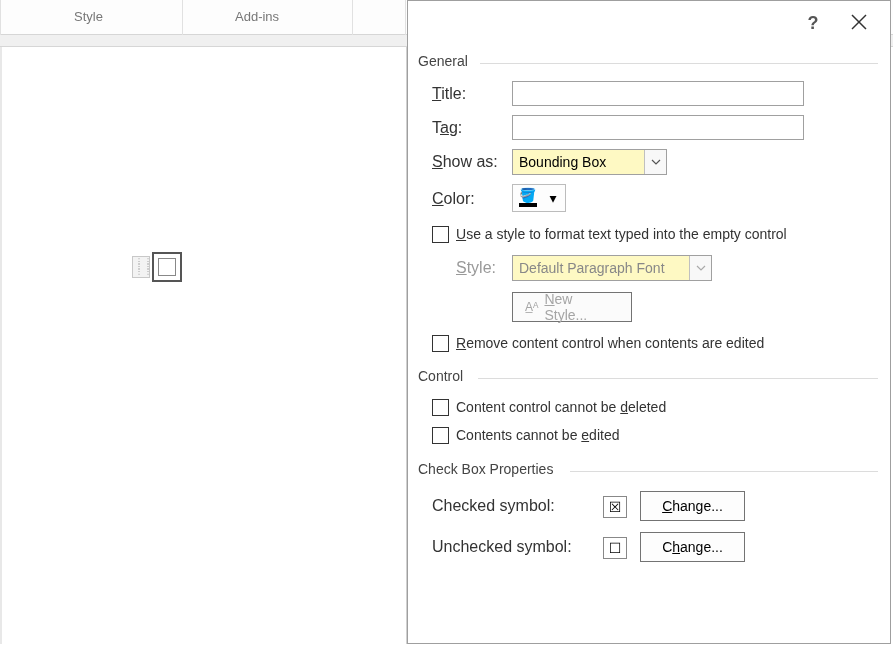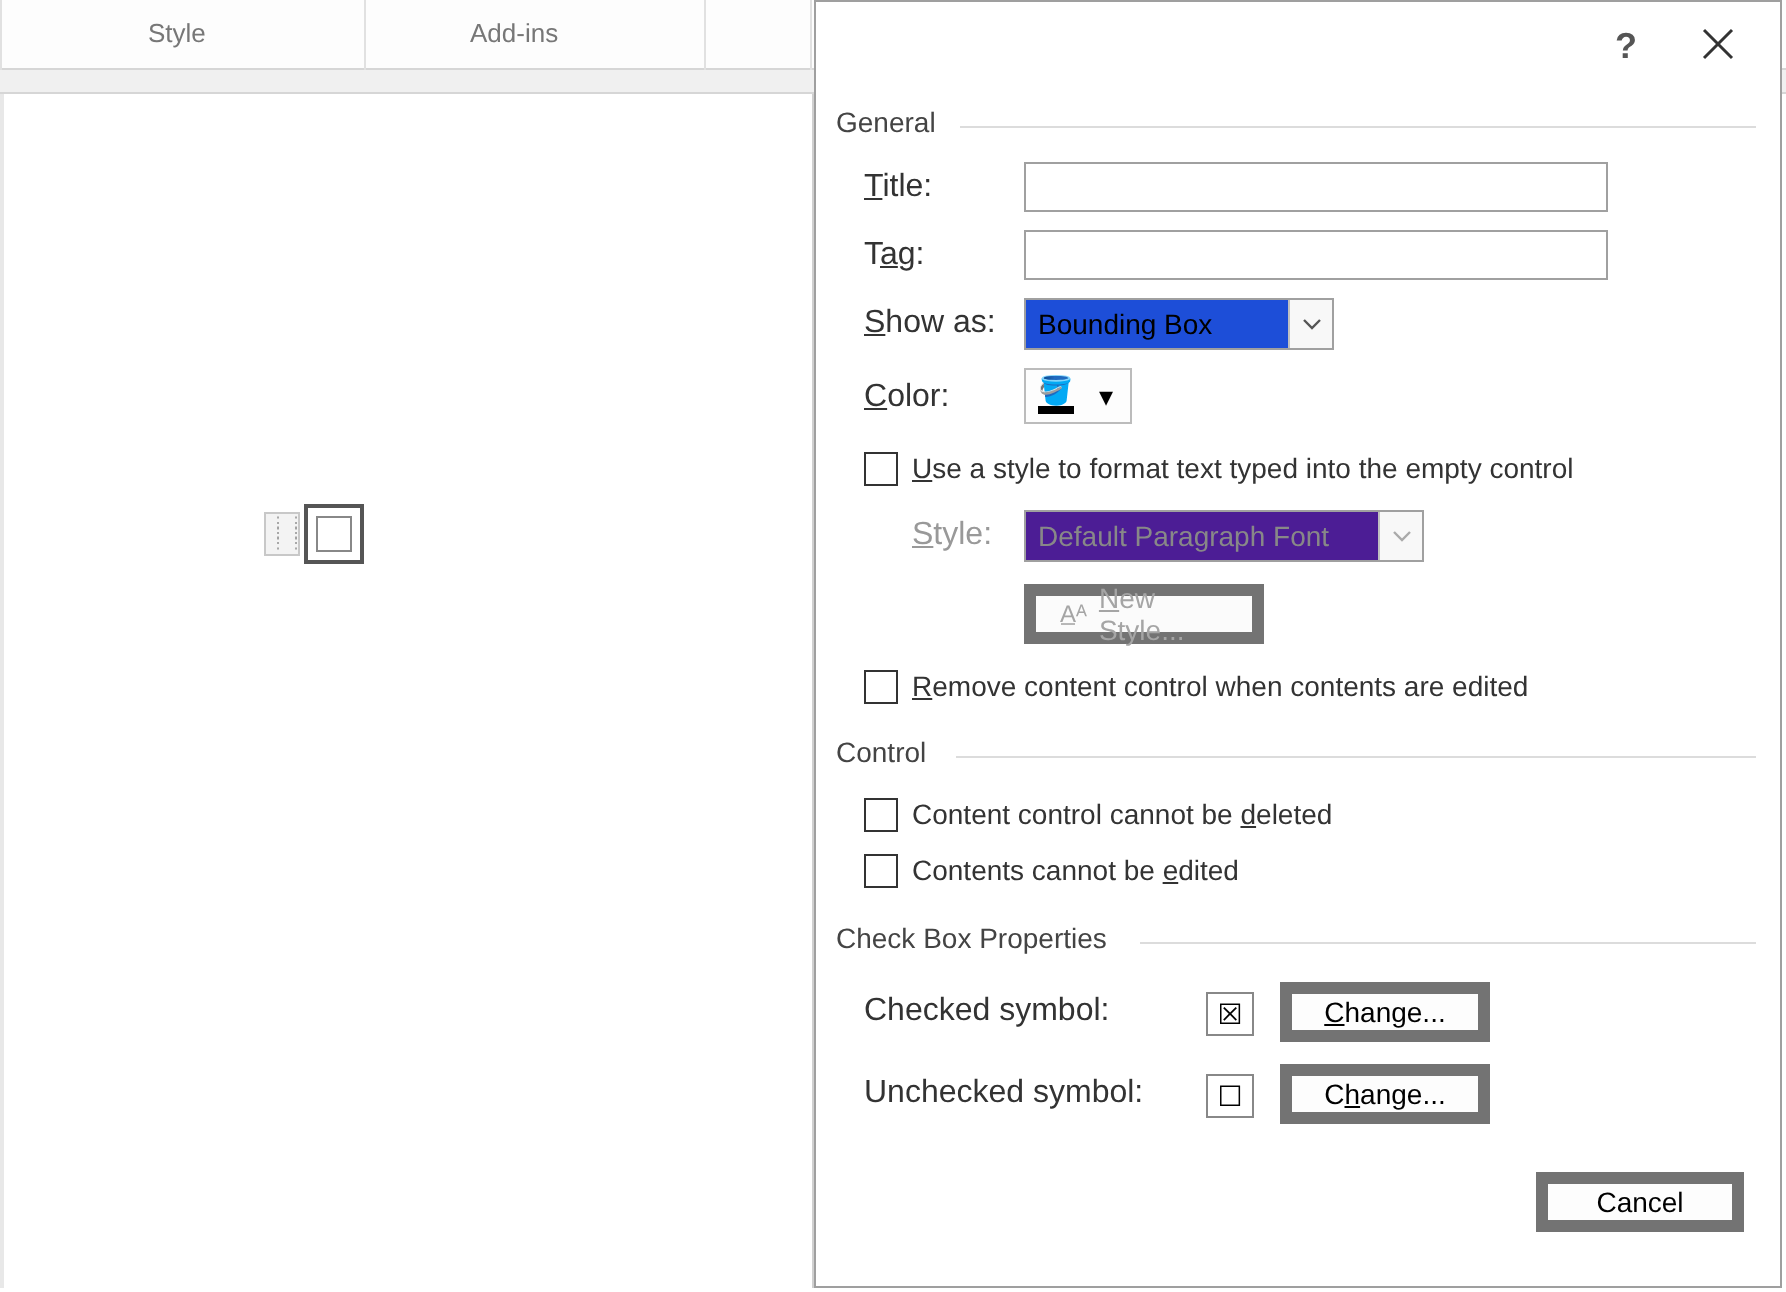"Bounding Box" .dropdown { background: #1d4ed8 -> #fef9c3 }
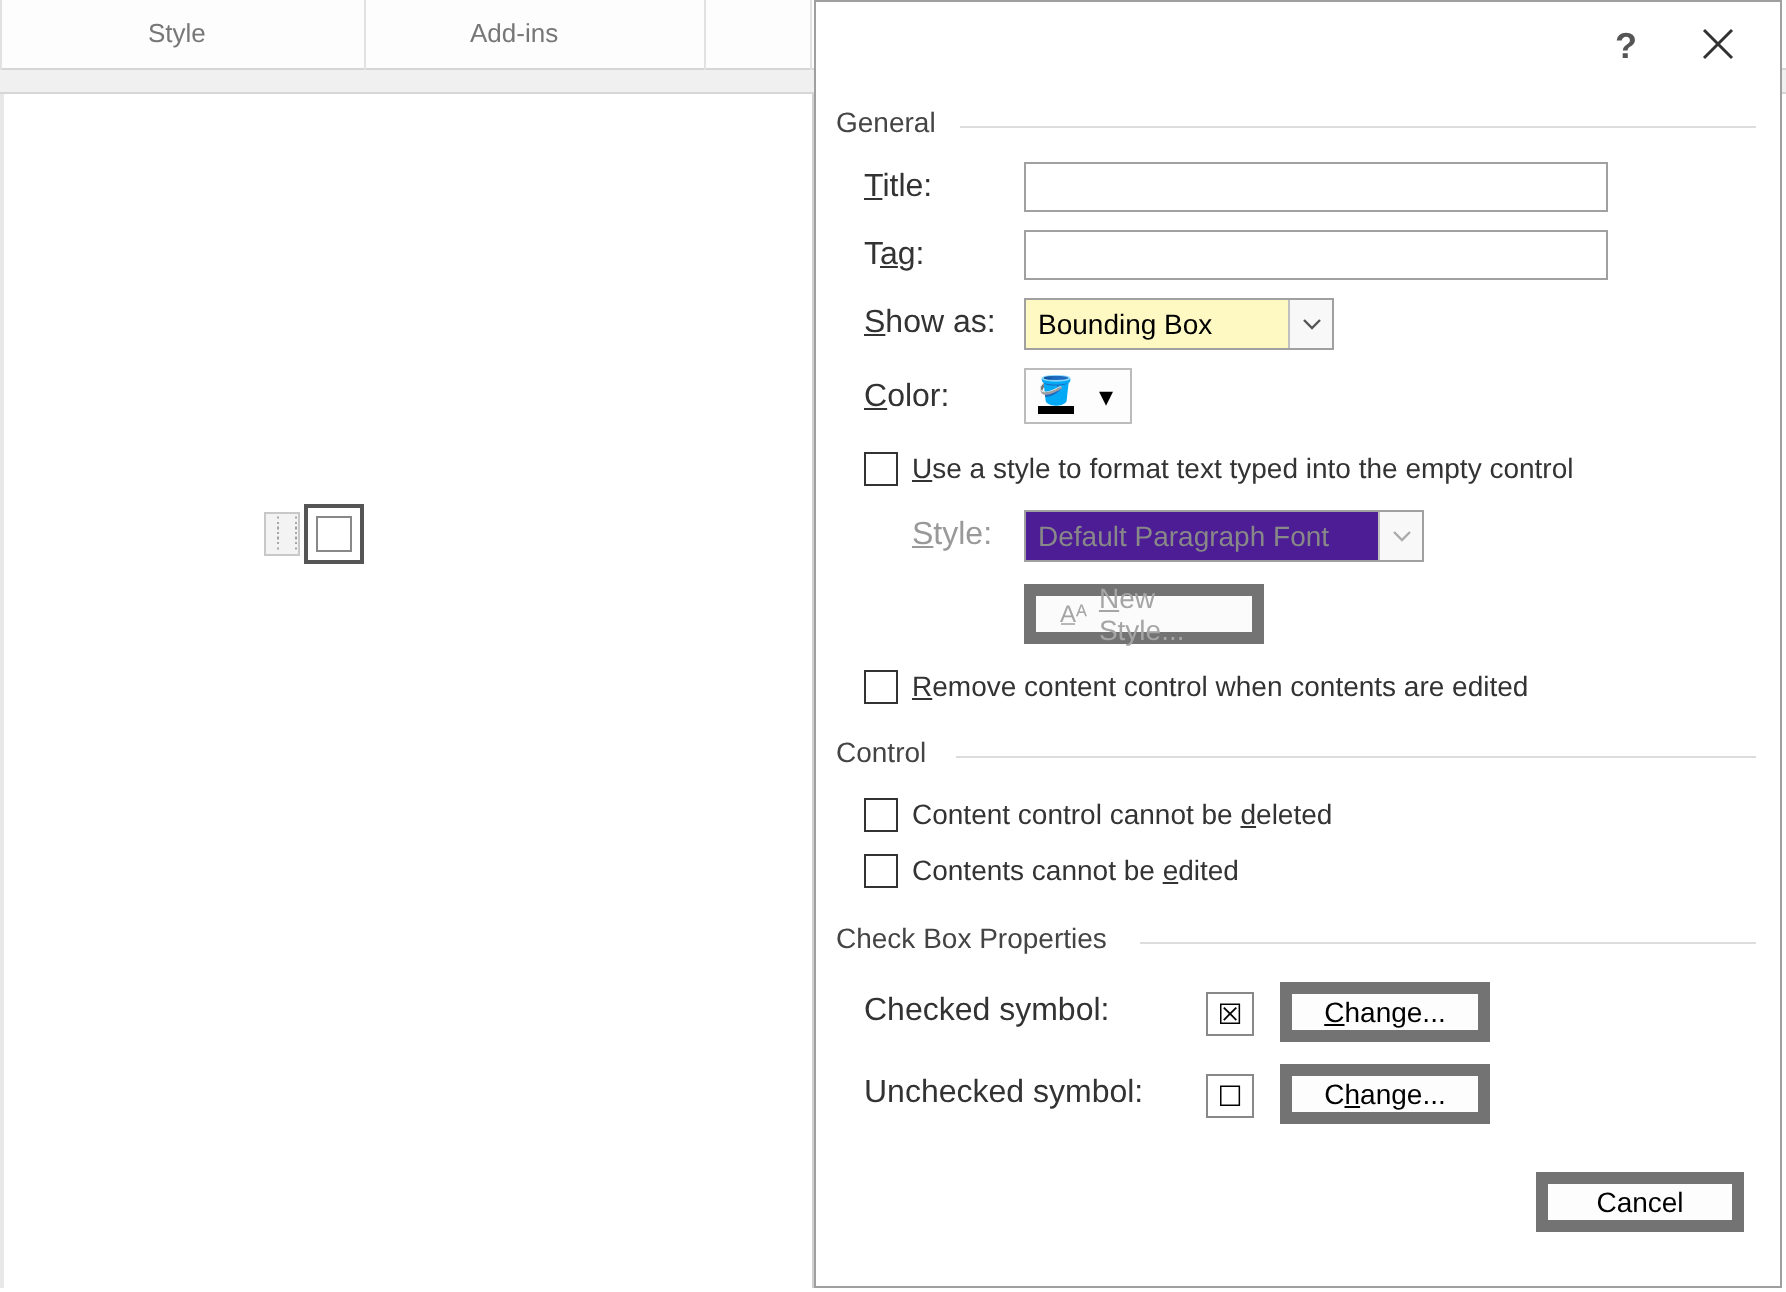"Default Paragraph Font" .dropdown.disabled { background: #4c1d95 -> #fef9c3 }
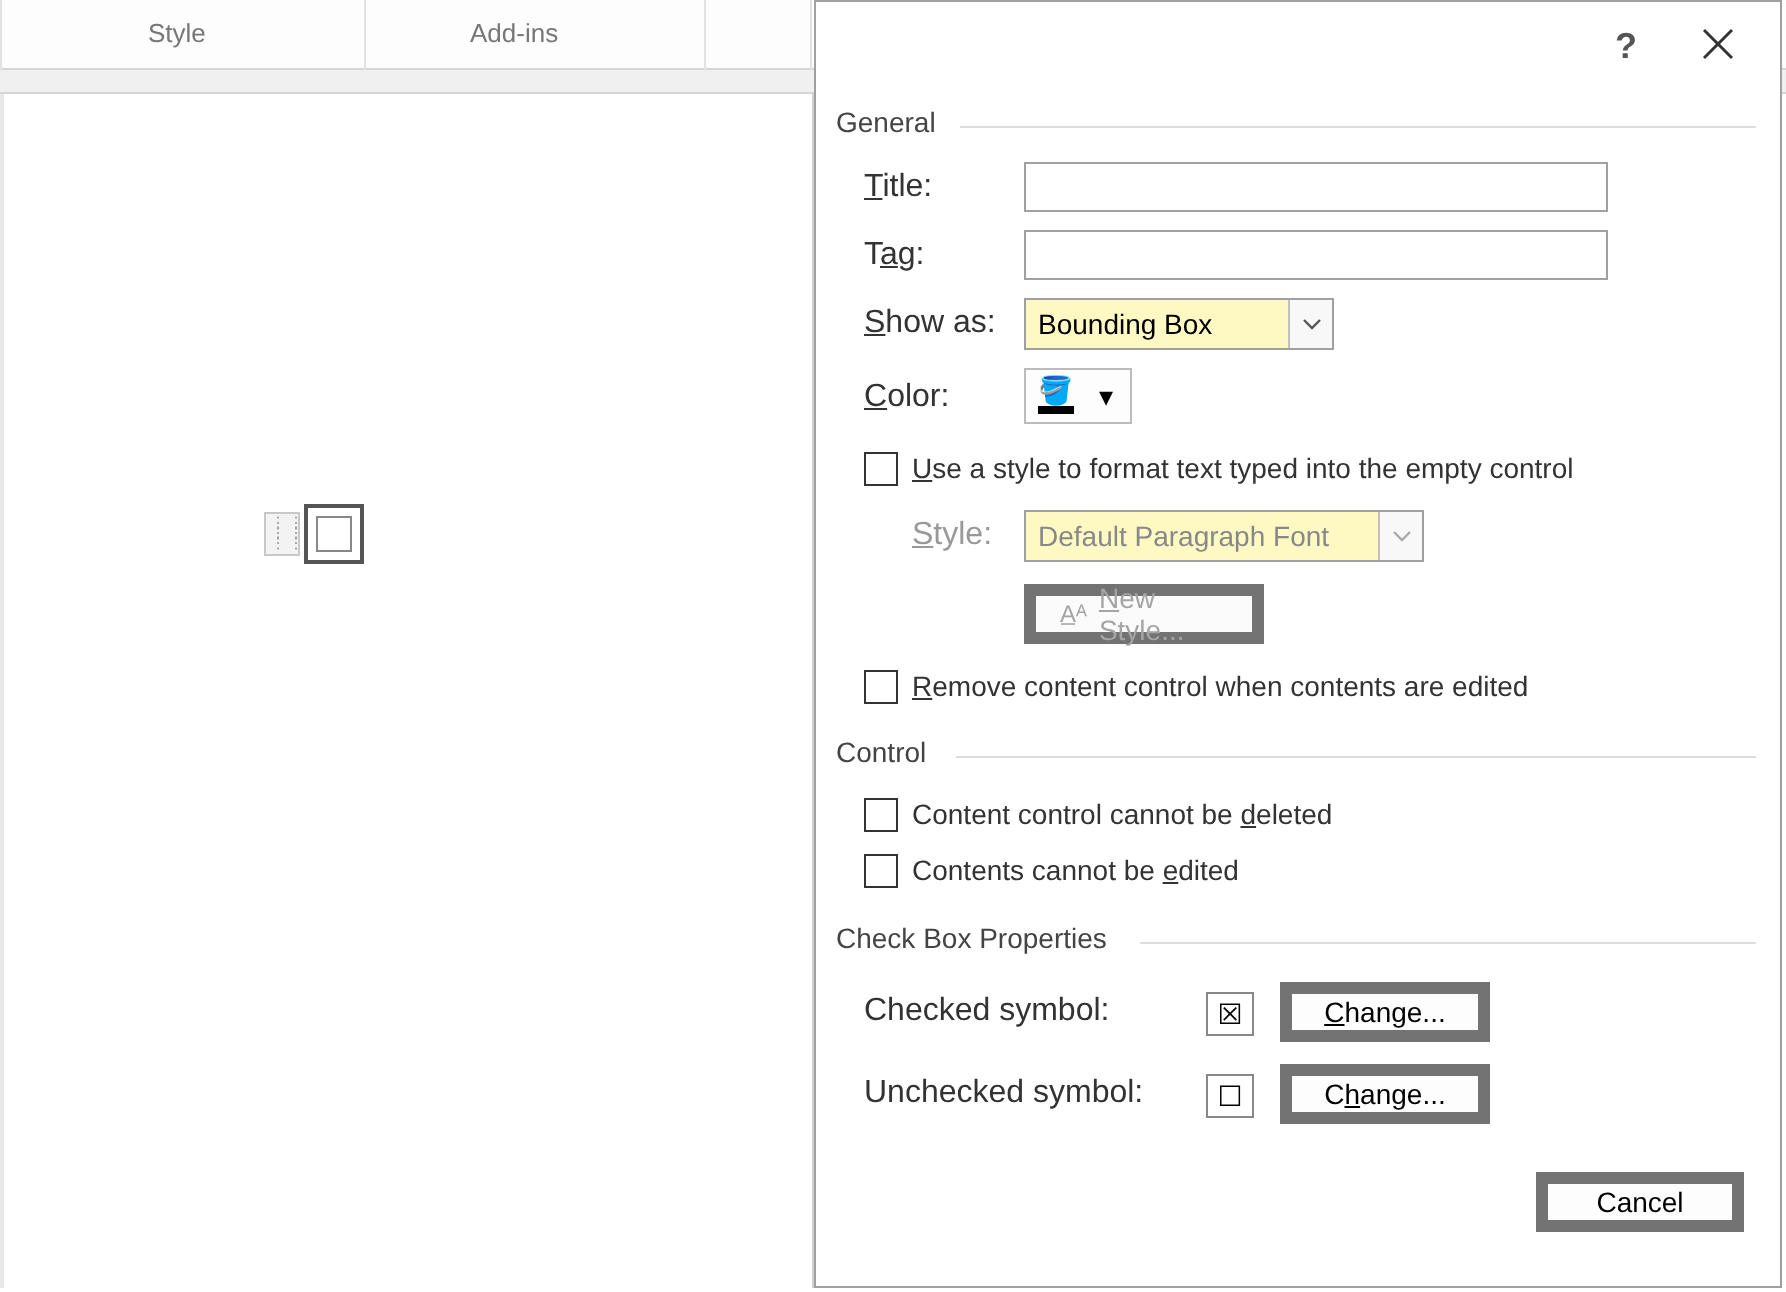"A̲ᴬ" .plain-btn { border: 6px solid #737373 -> 1px solid #737373 }
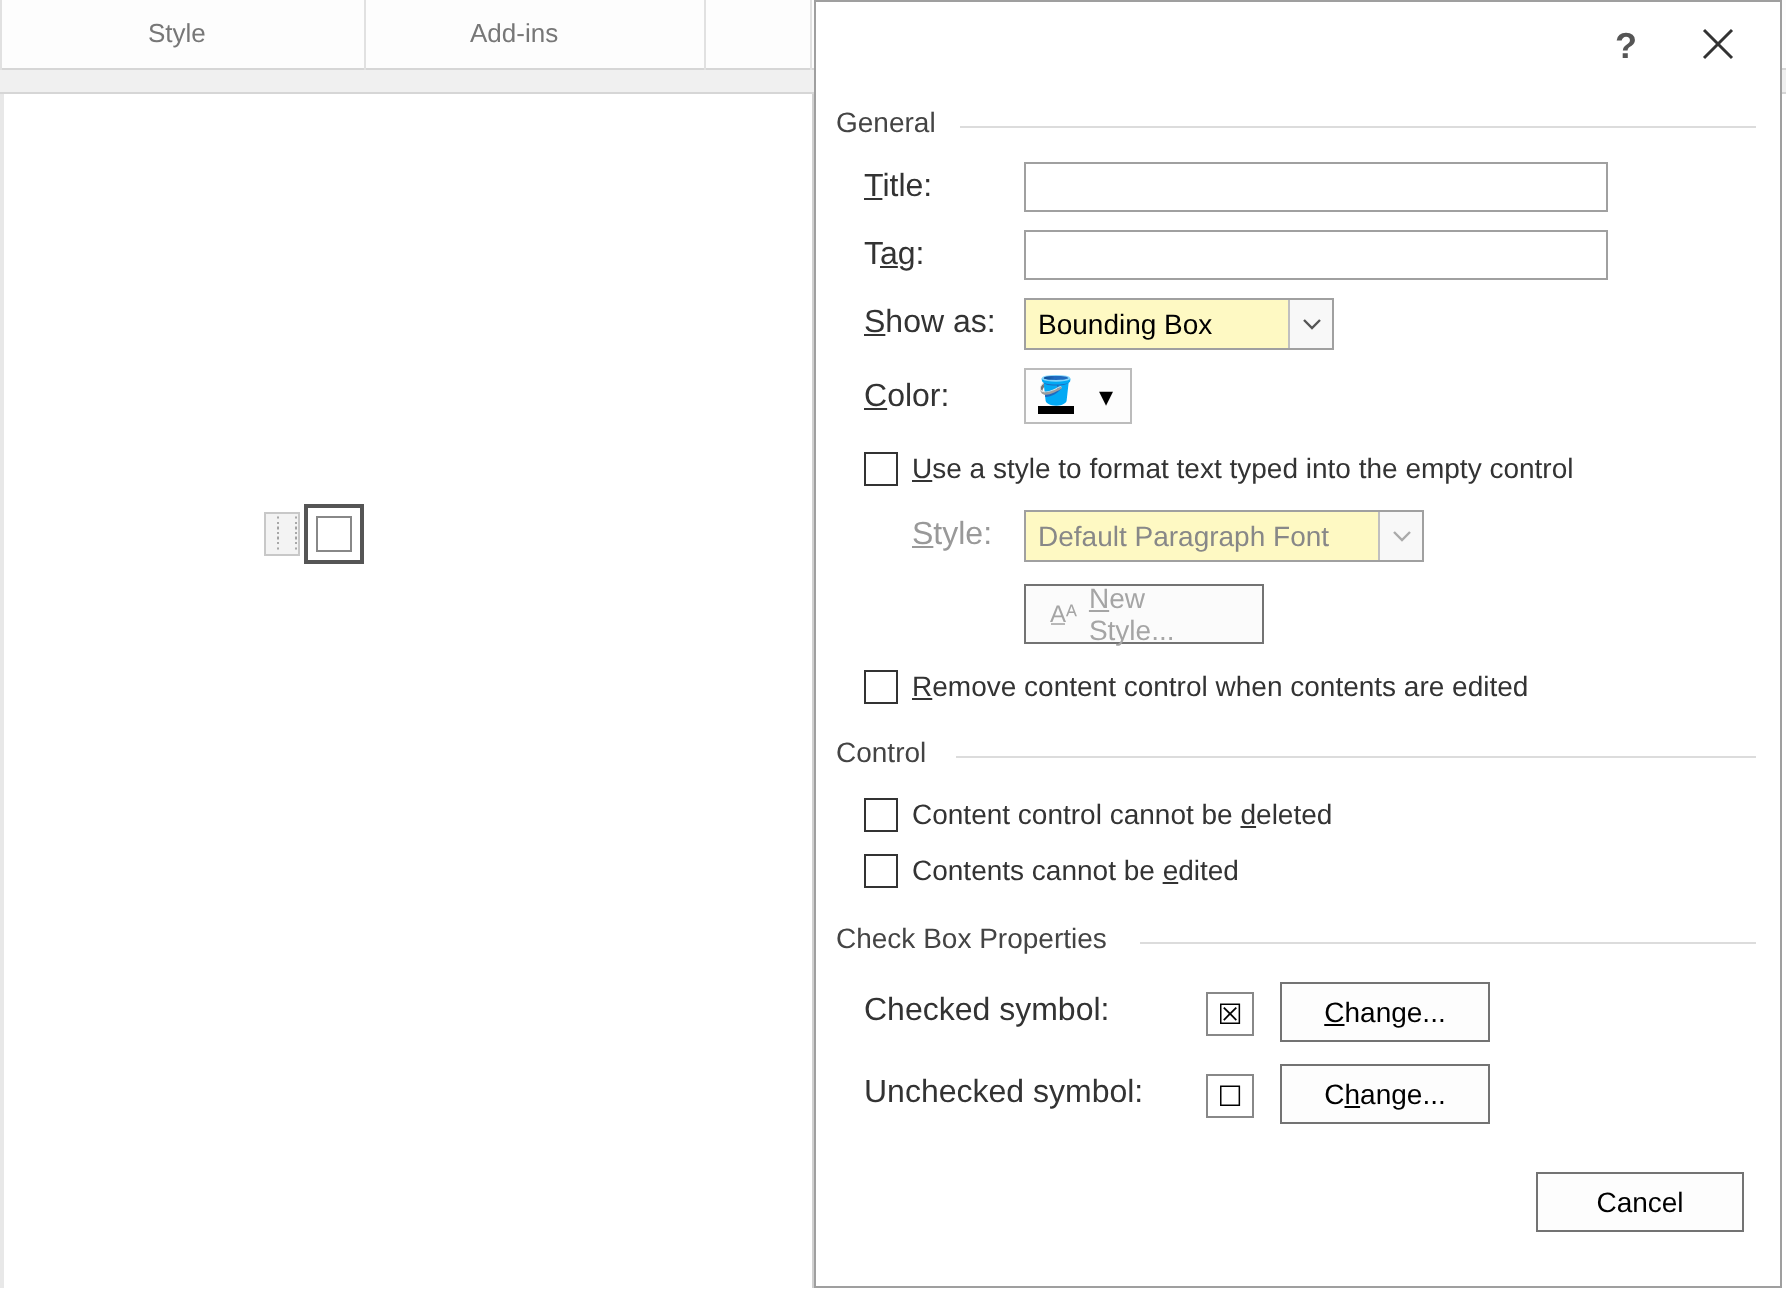"Cancel" div.plain-btn { html: <div>Cancel</div> -> none }
